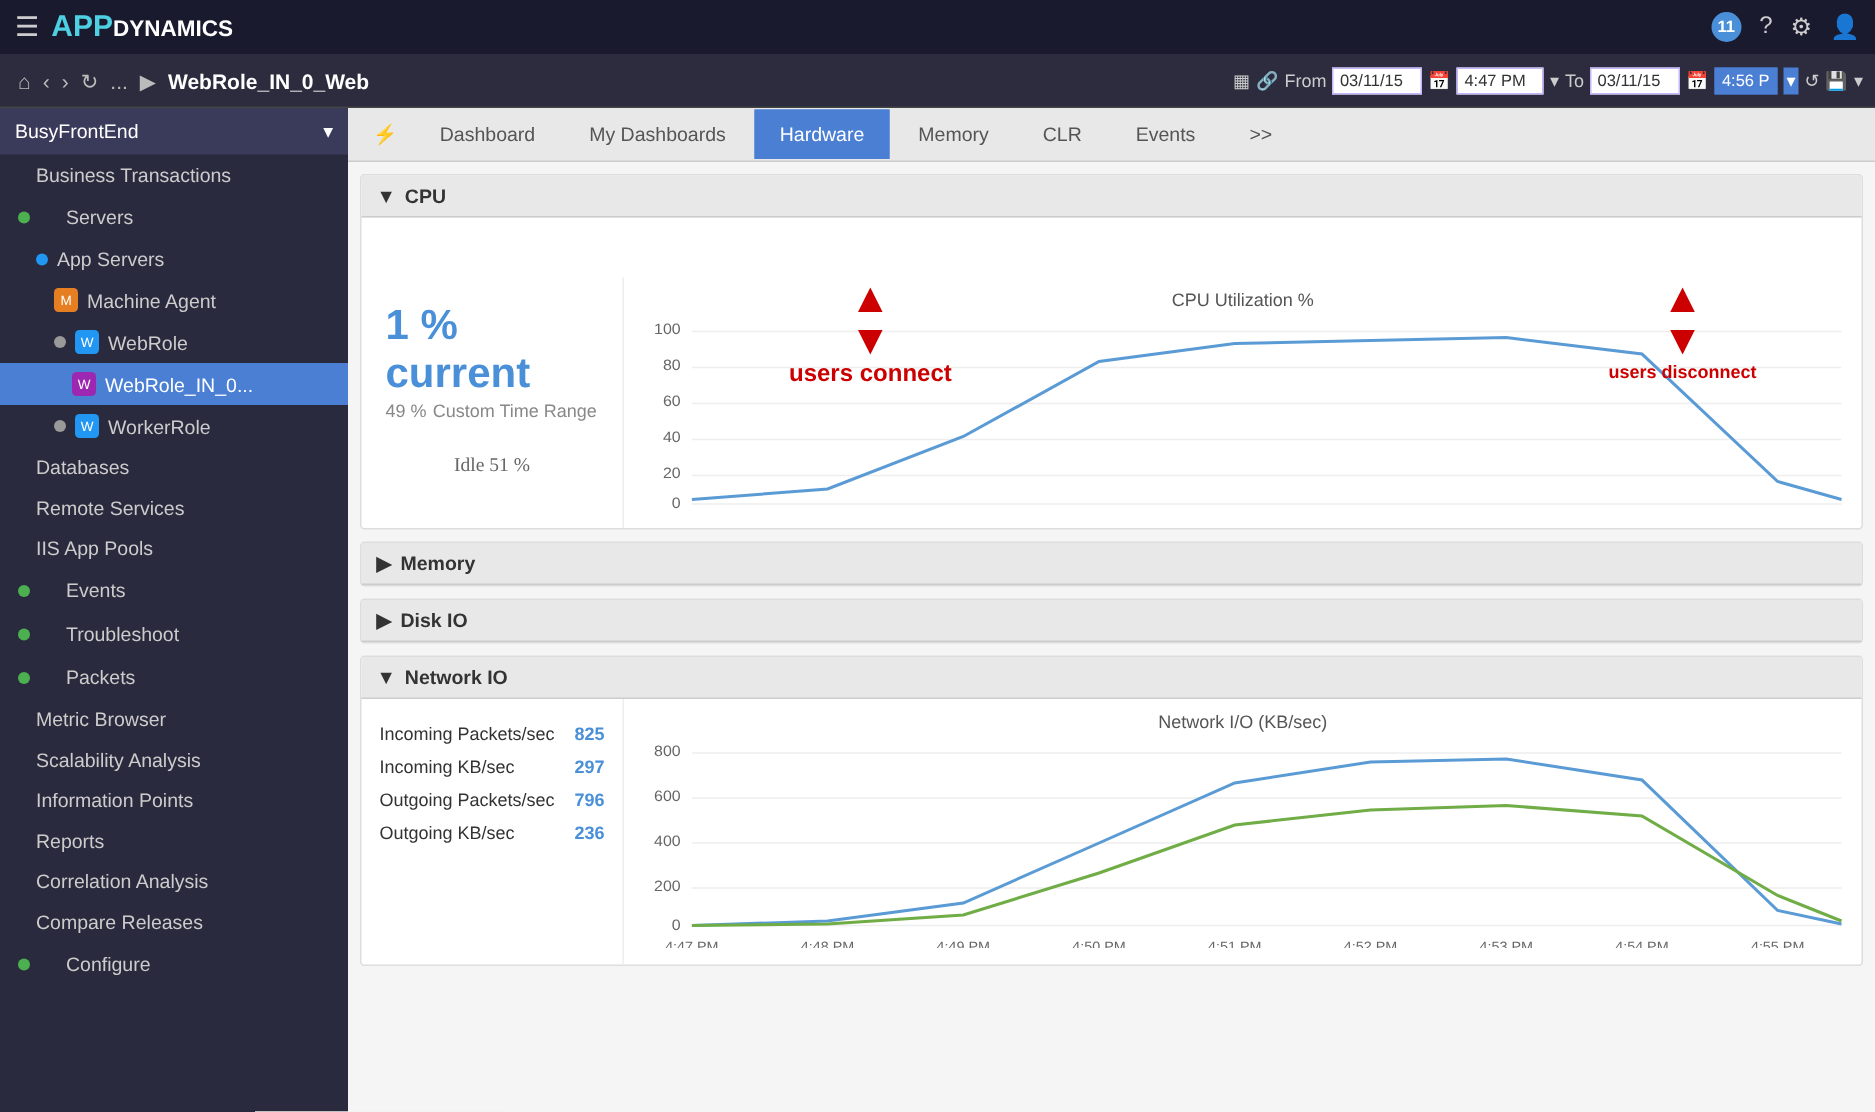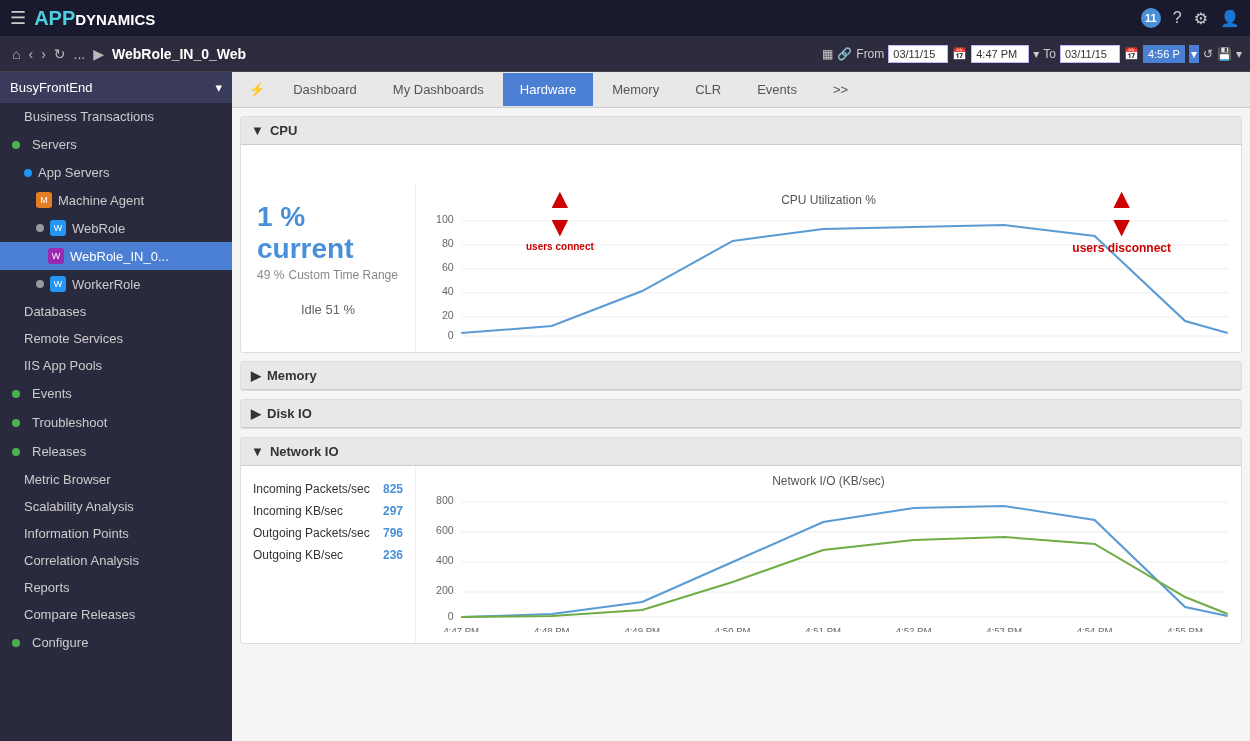"Servers" .sidebar-top-item { gap: 12px -> 24px }
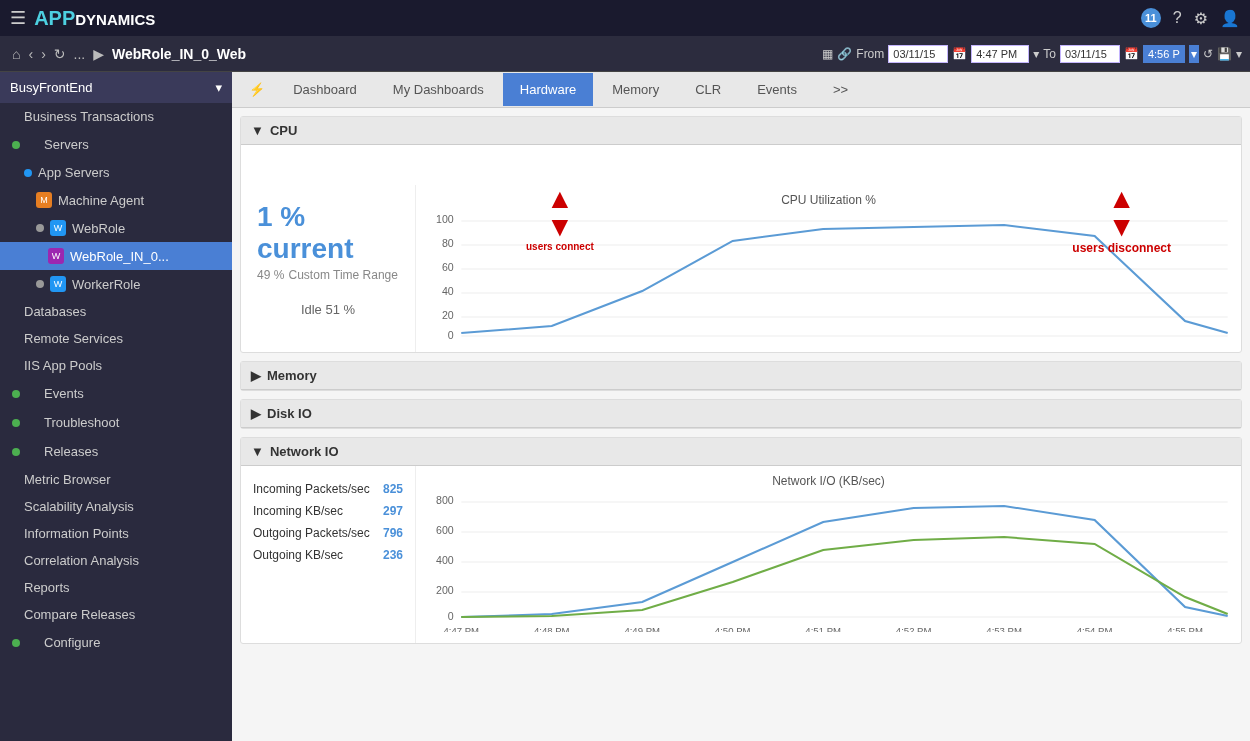"users connect" div { font-size: 10px -> 16px }
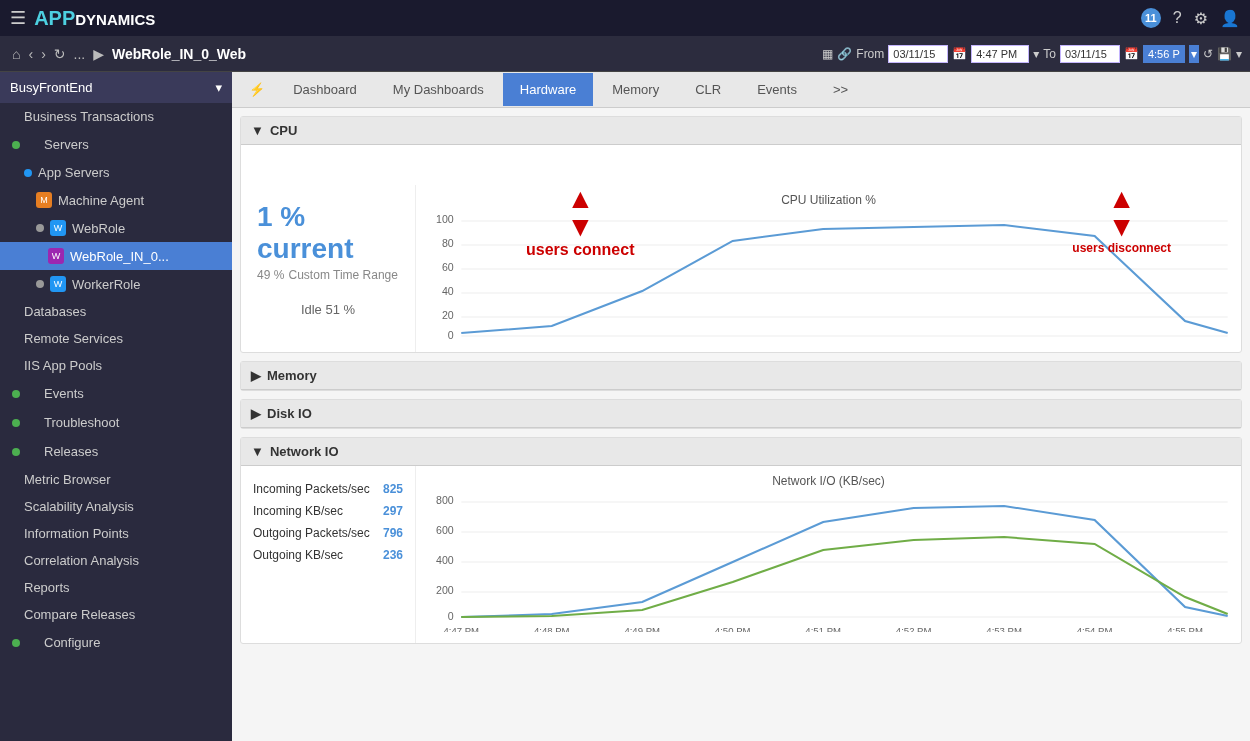"Idle 51 %" .cpu-idle { font-family: none -> Liberation Serif, serif }
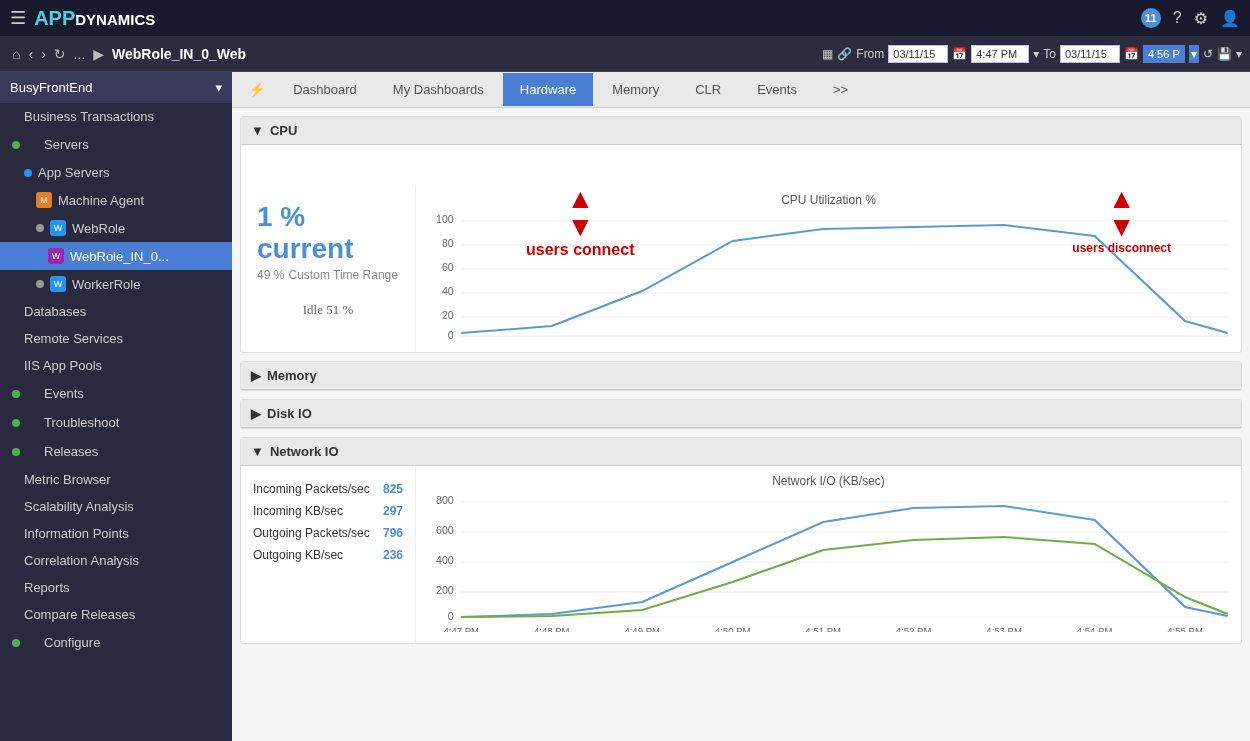"Releases" span { text: Releases -> Packets }
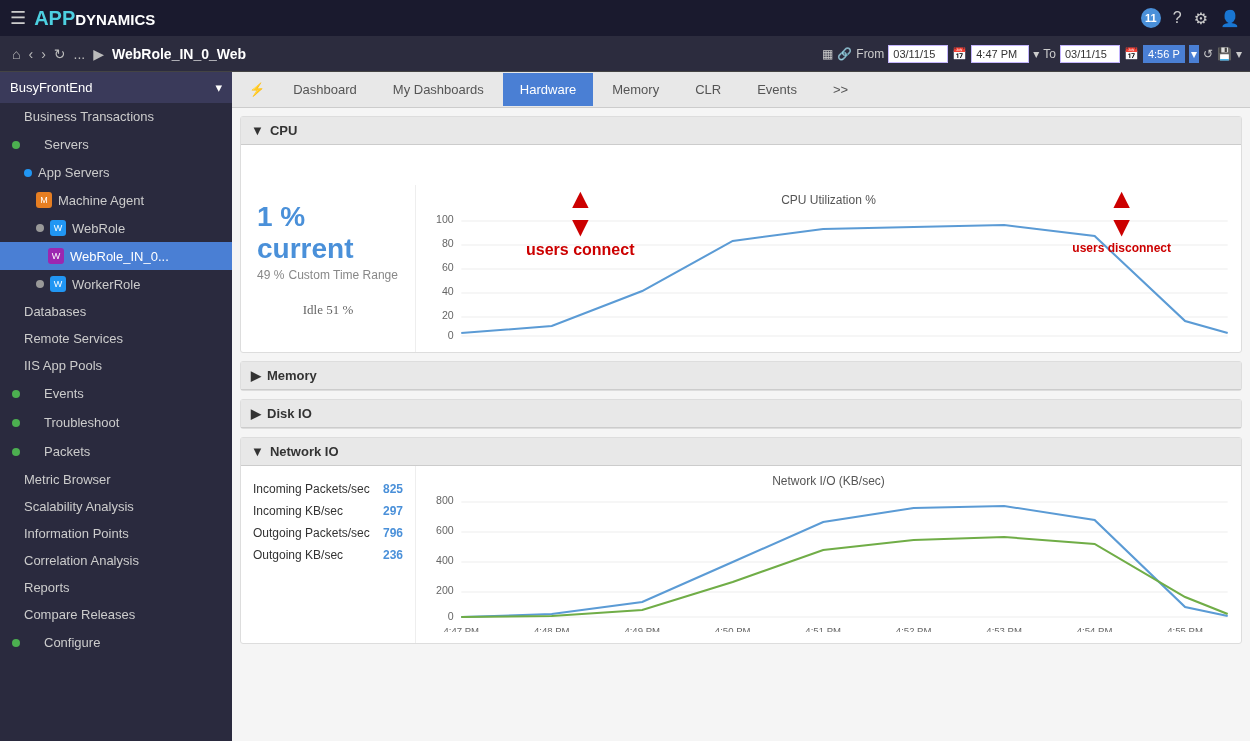"Correlation Analysis" div.sidebar-item { order: before "Reports" -> after "Reports" }
